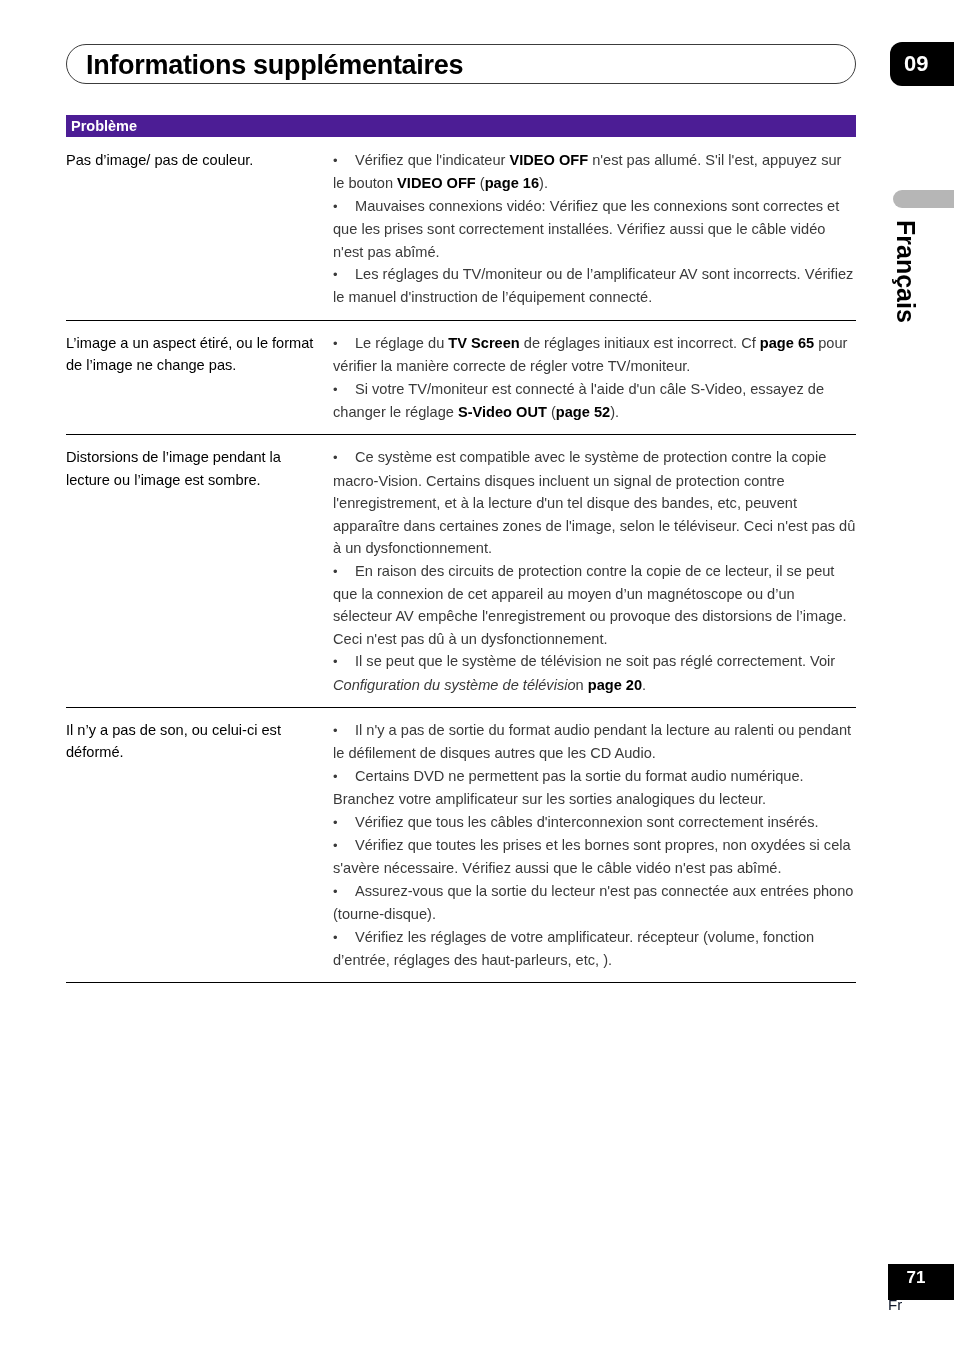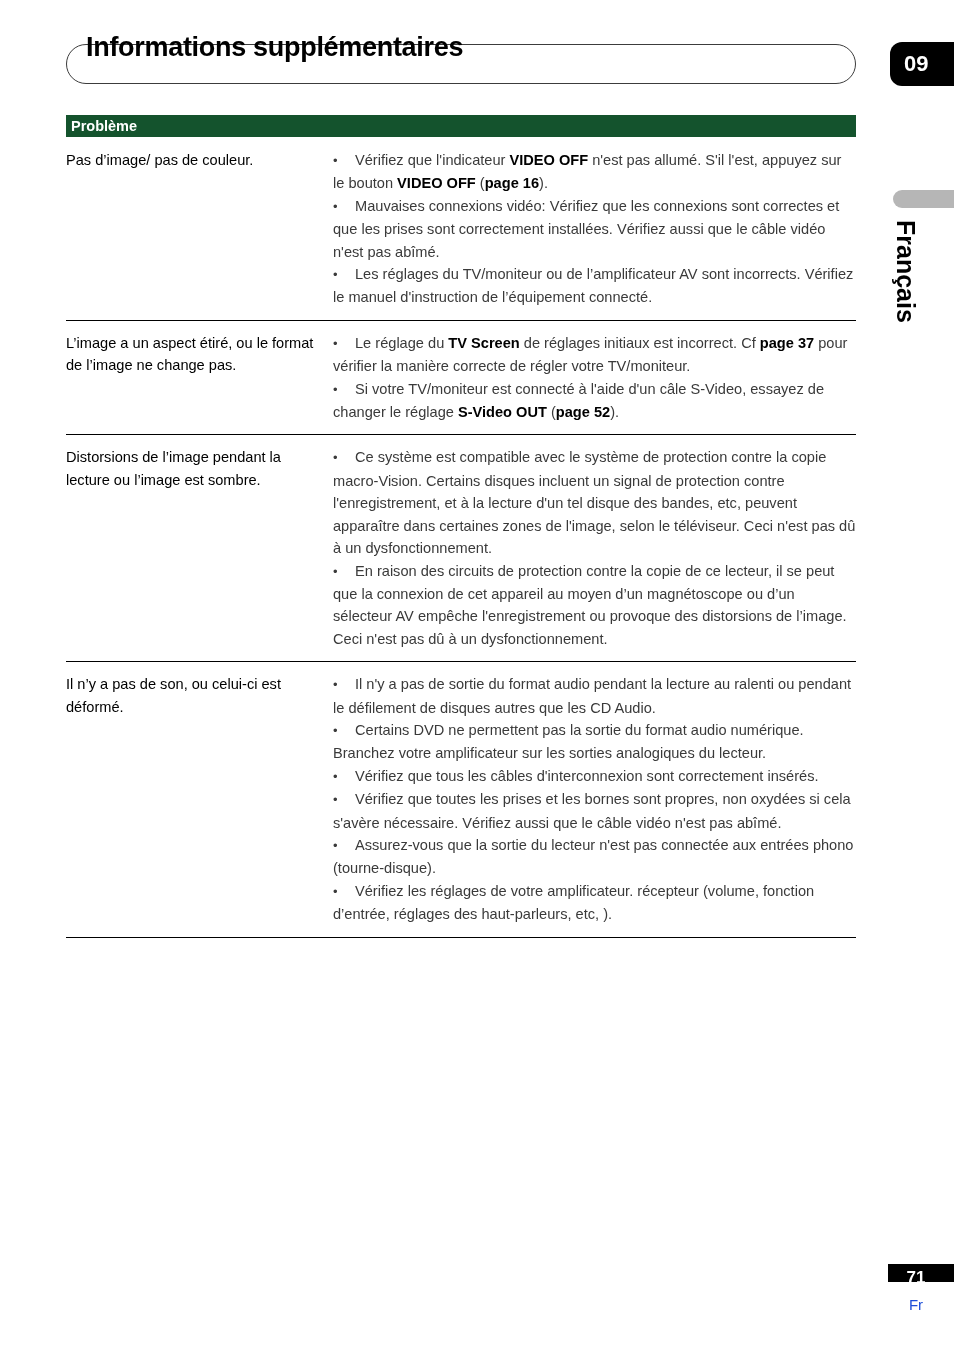"Informations supplémentaires" .header-title { top: 28px -> 46px }
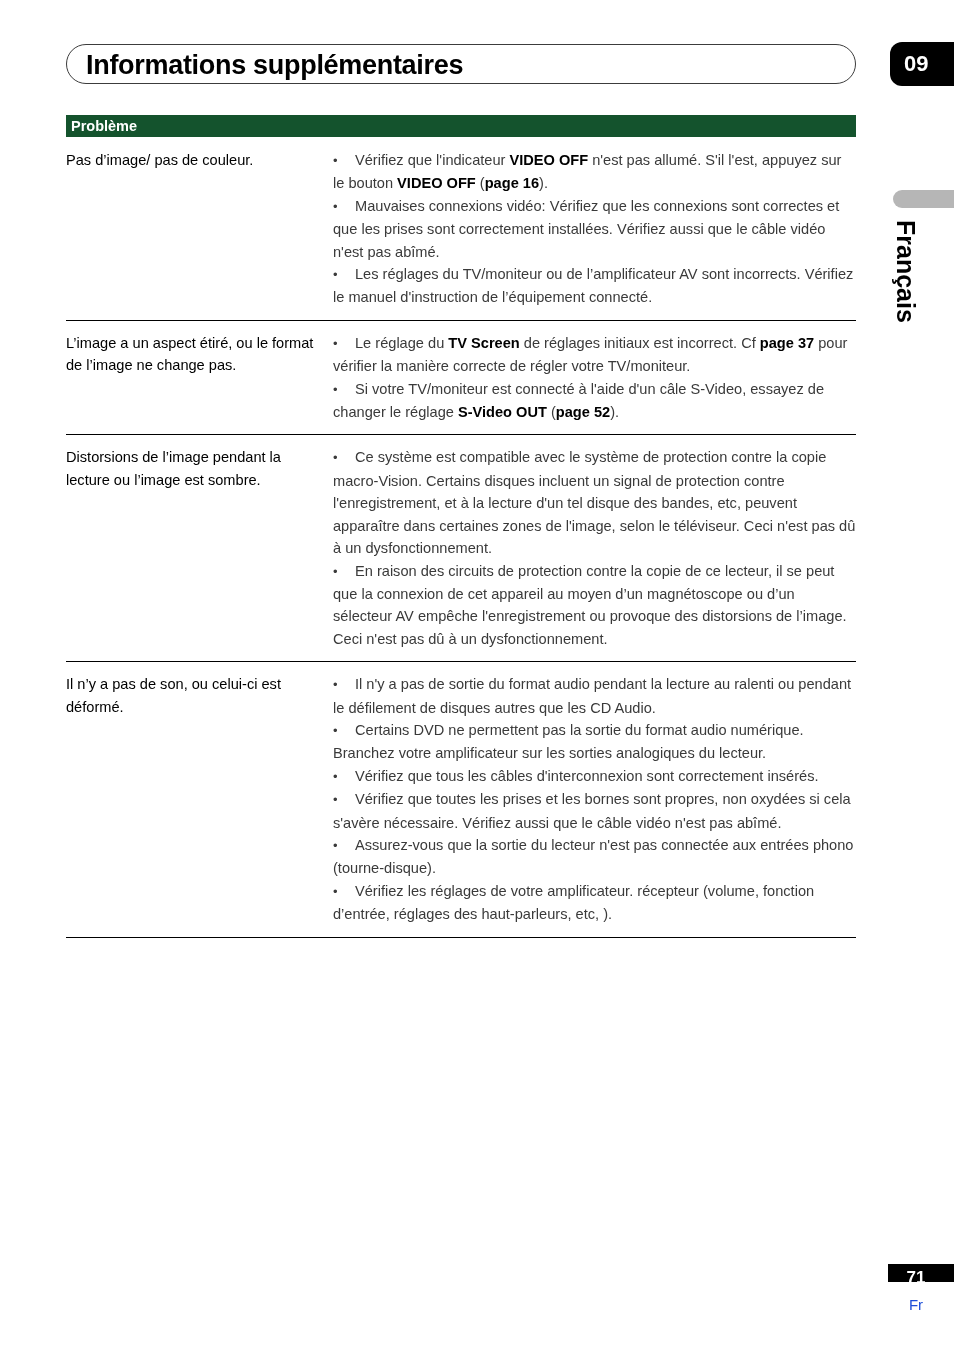"Problème" .thead { background: #14532d -> #4c1d95 }
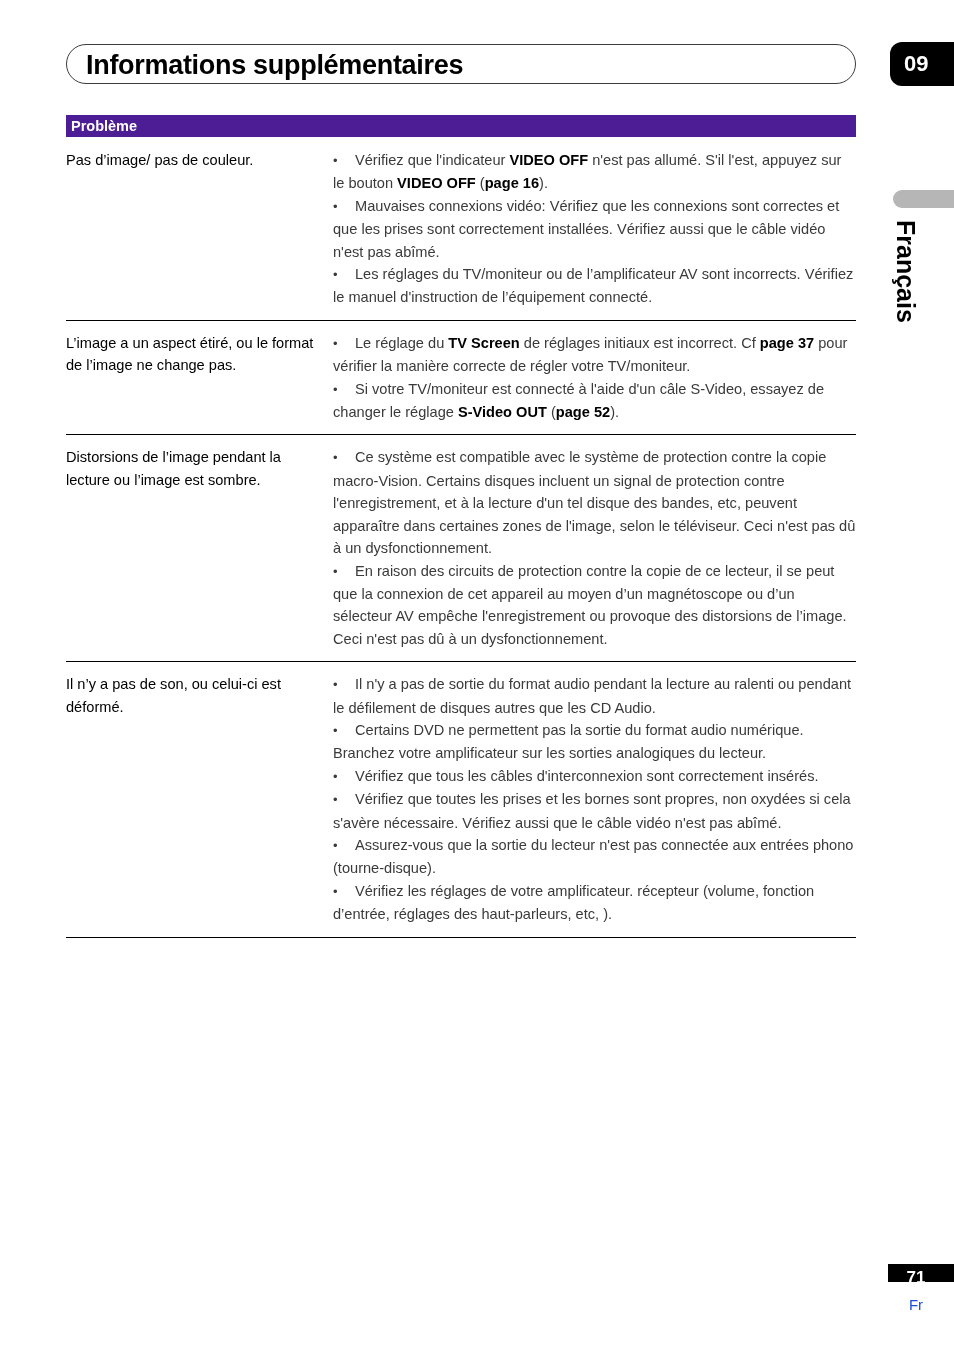"page 37" b.bd { text: 37 -> 65 }
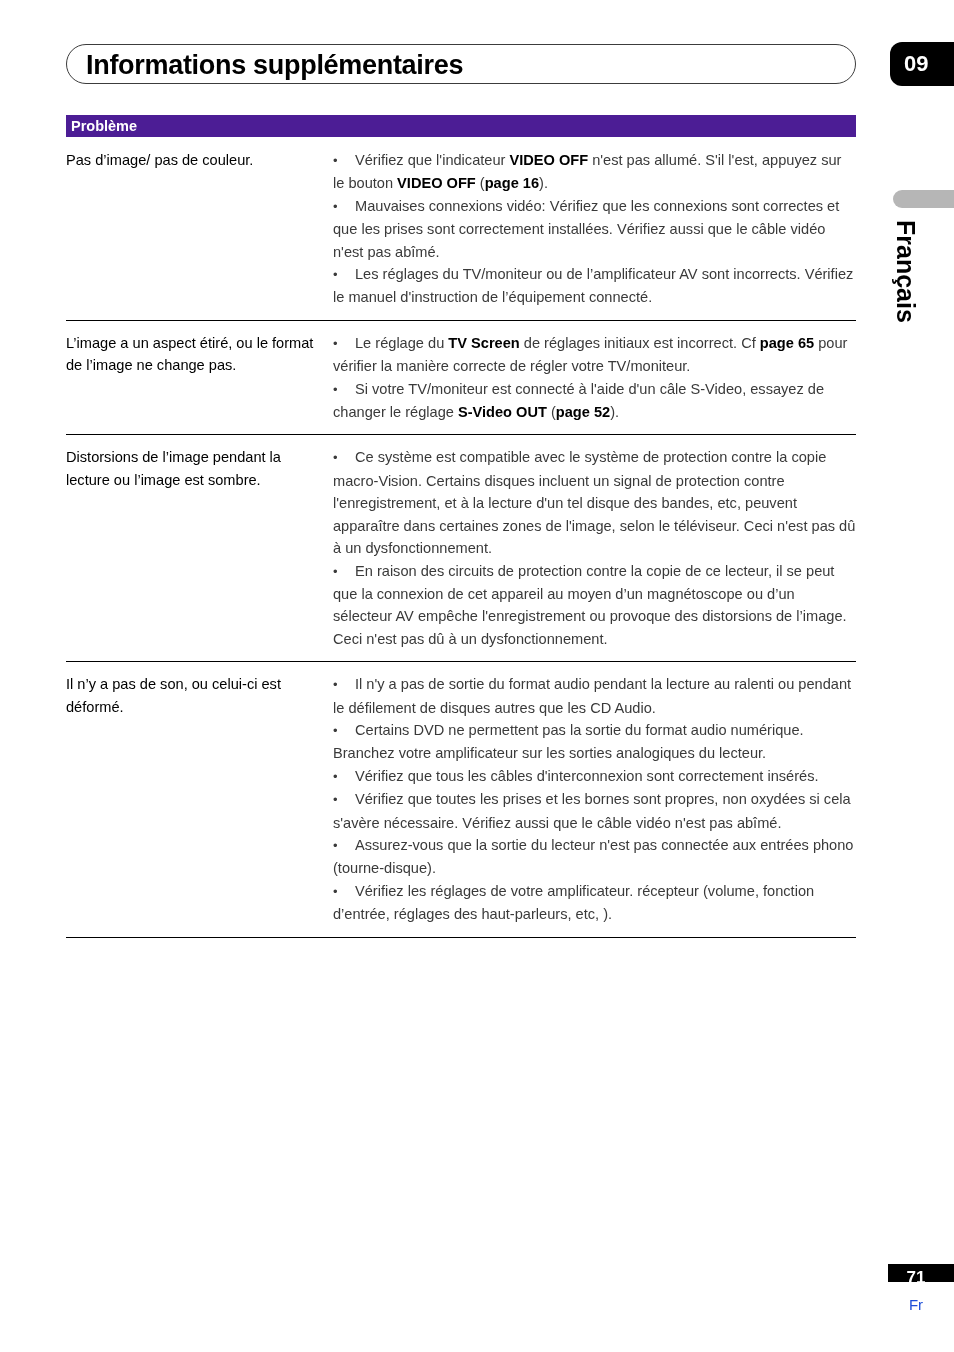"• Il se peut que" p.bullet-item { html: none -> <p><span>•</span><span><span>Il se peut que le système de télévision ne soit pas réglé correctement. Voir </span><i>Configuration du système de télévisio</i><span>n </span><b>page 20</b><span>.</span></span></p> }
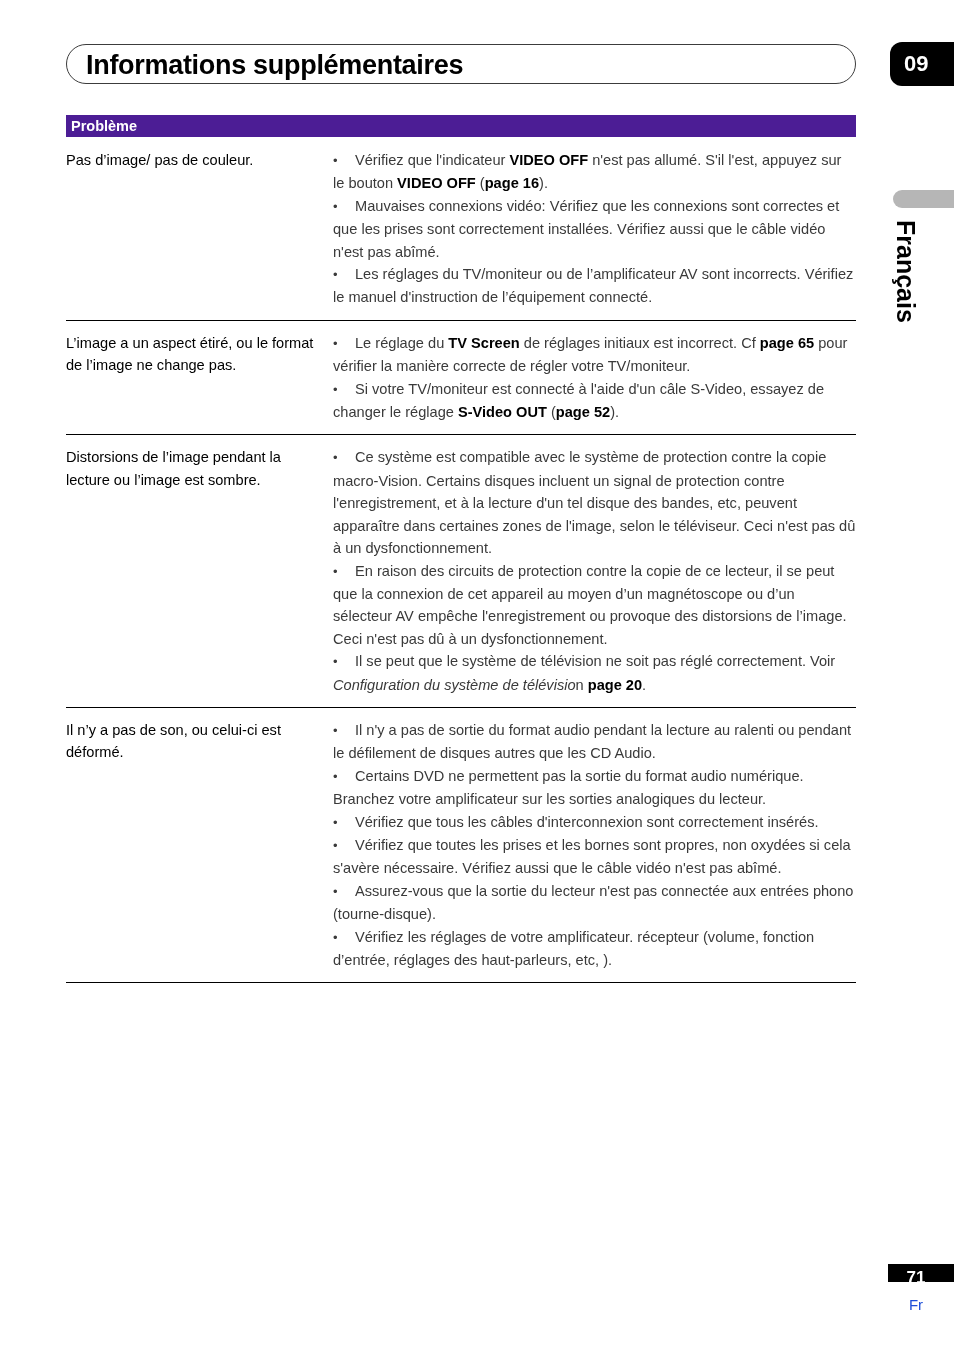"71" .page-box { height: 18px -> 36px }
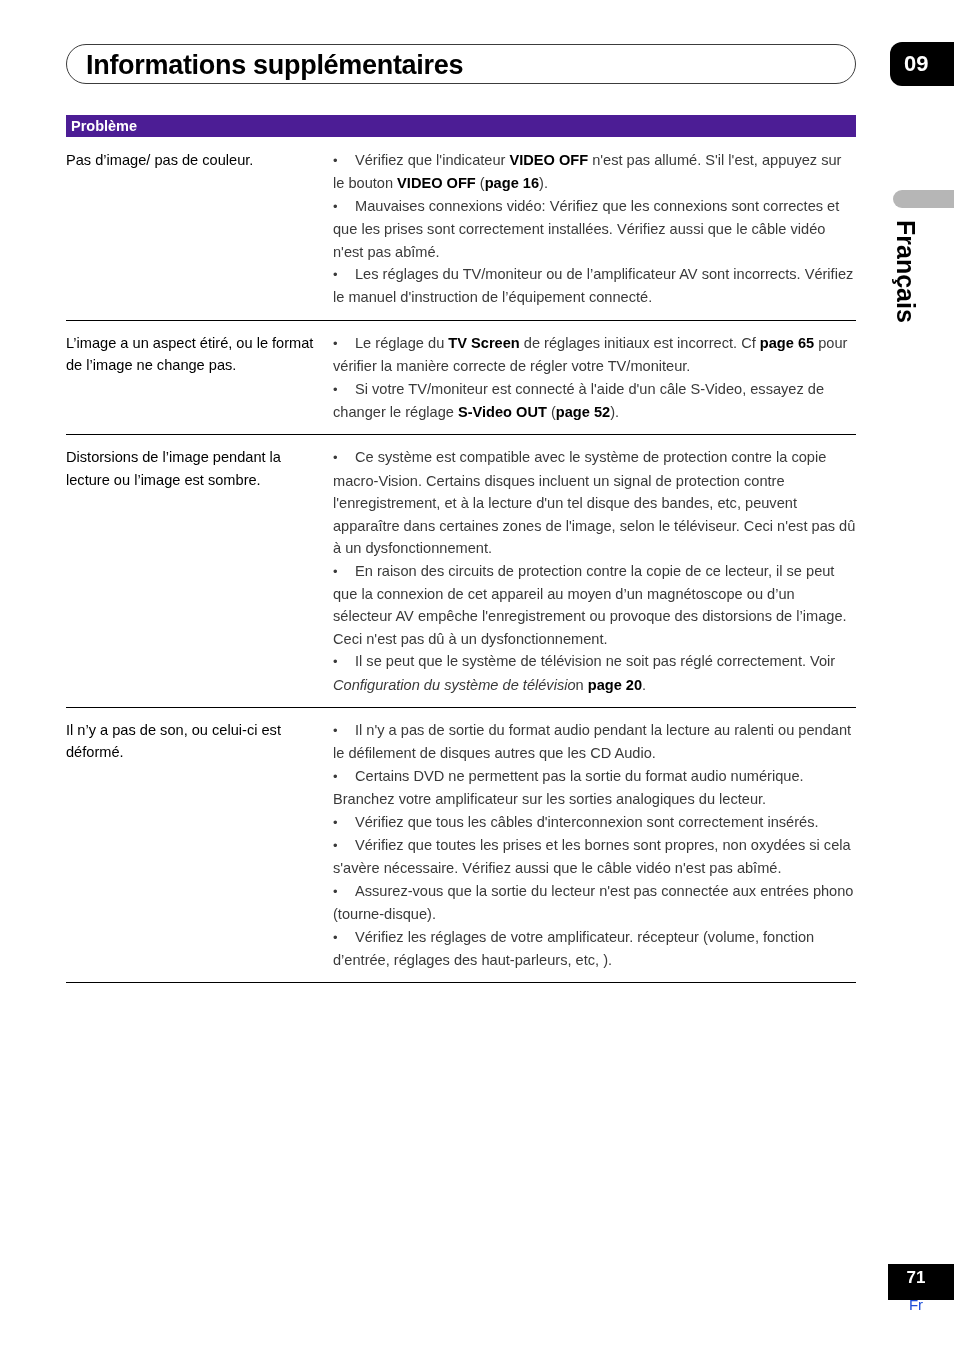"Fr" .page-lang { color: #1d4ed8 -> #0f172a; text-align: center -> none }
